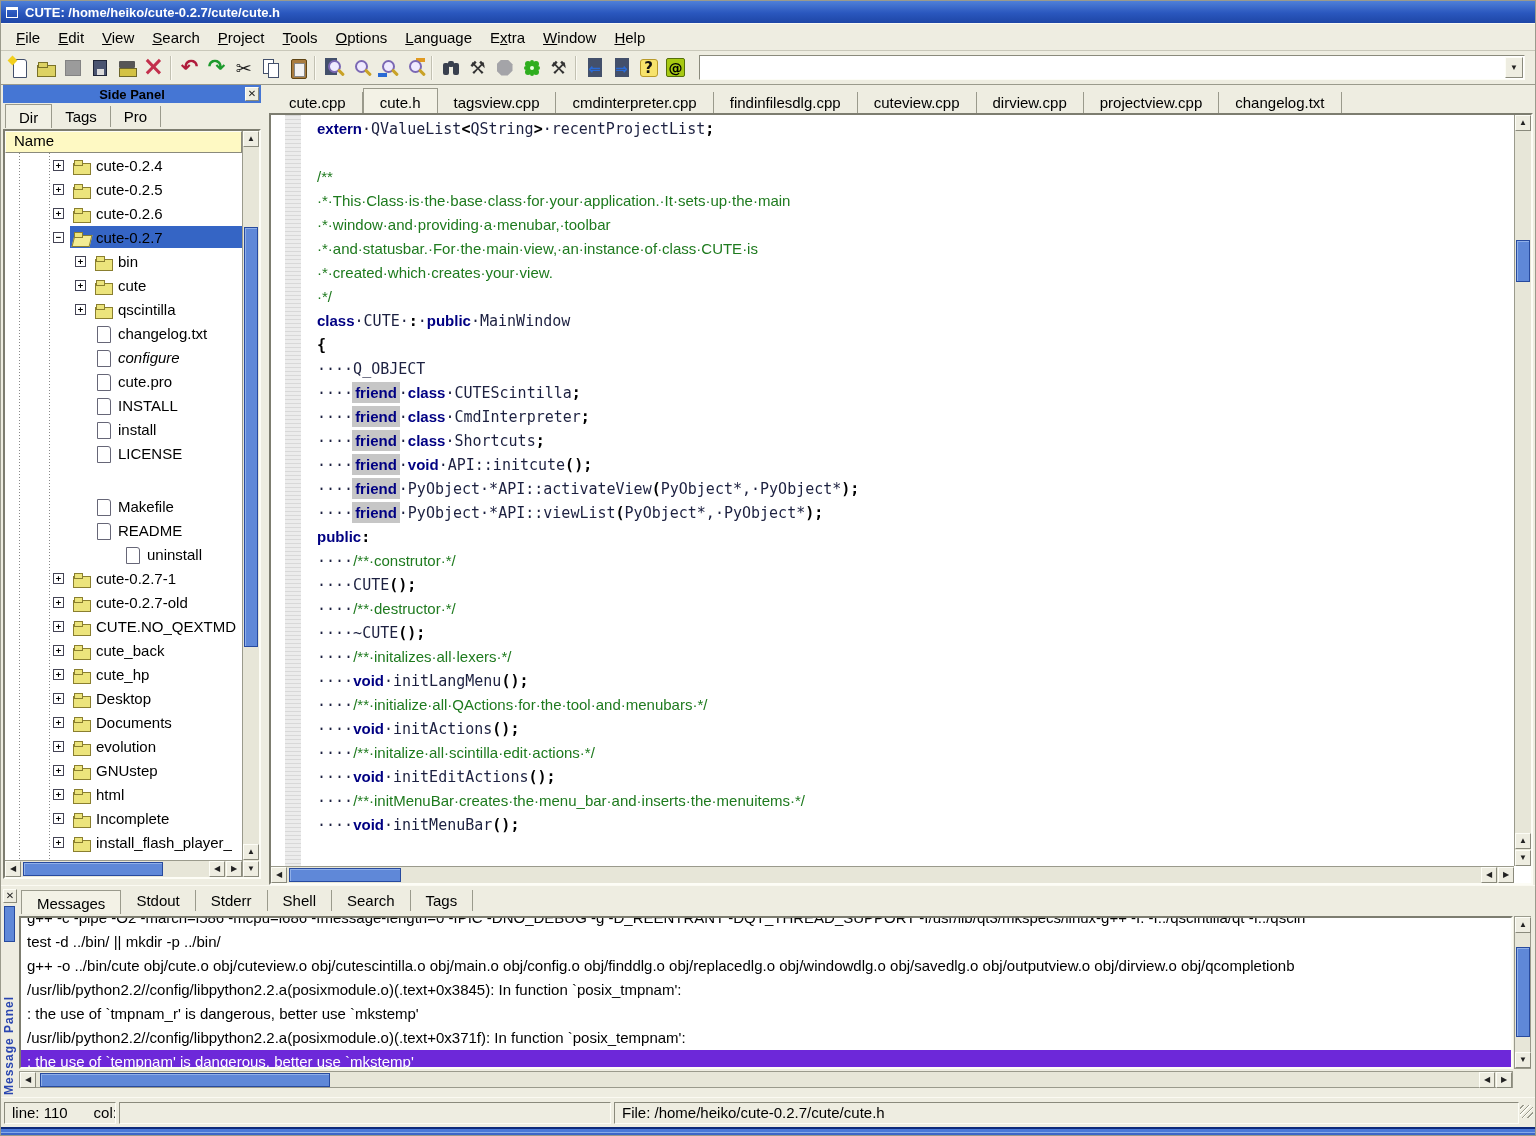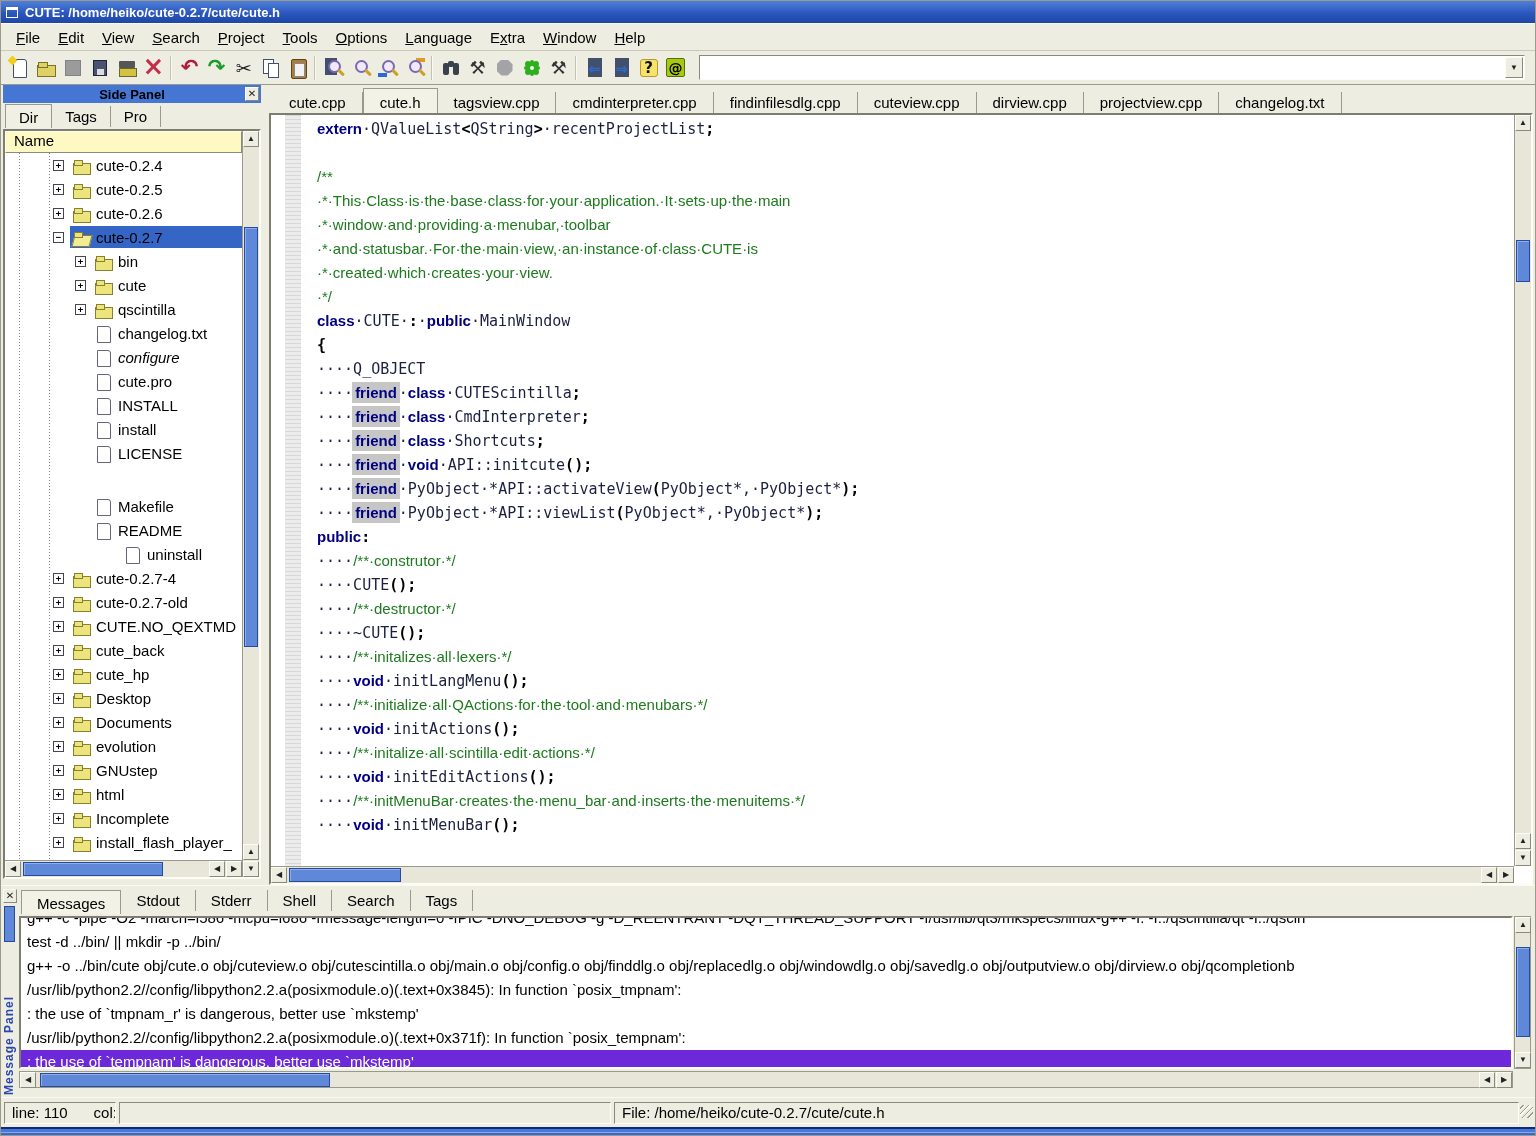"cute-0.2.7-4" span.tlabel { text: cute-0.2.7-4 -> cute-0.2.7-1 }
